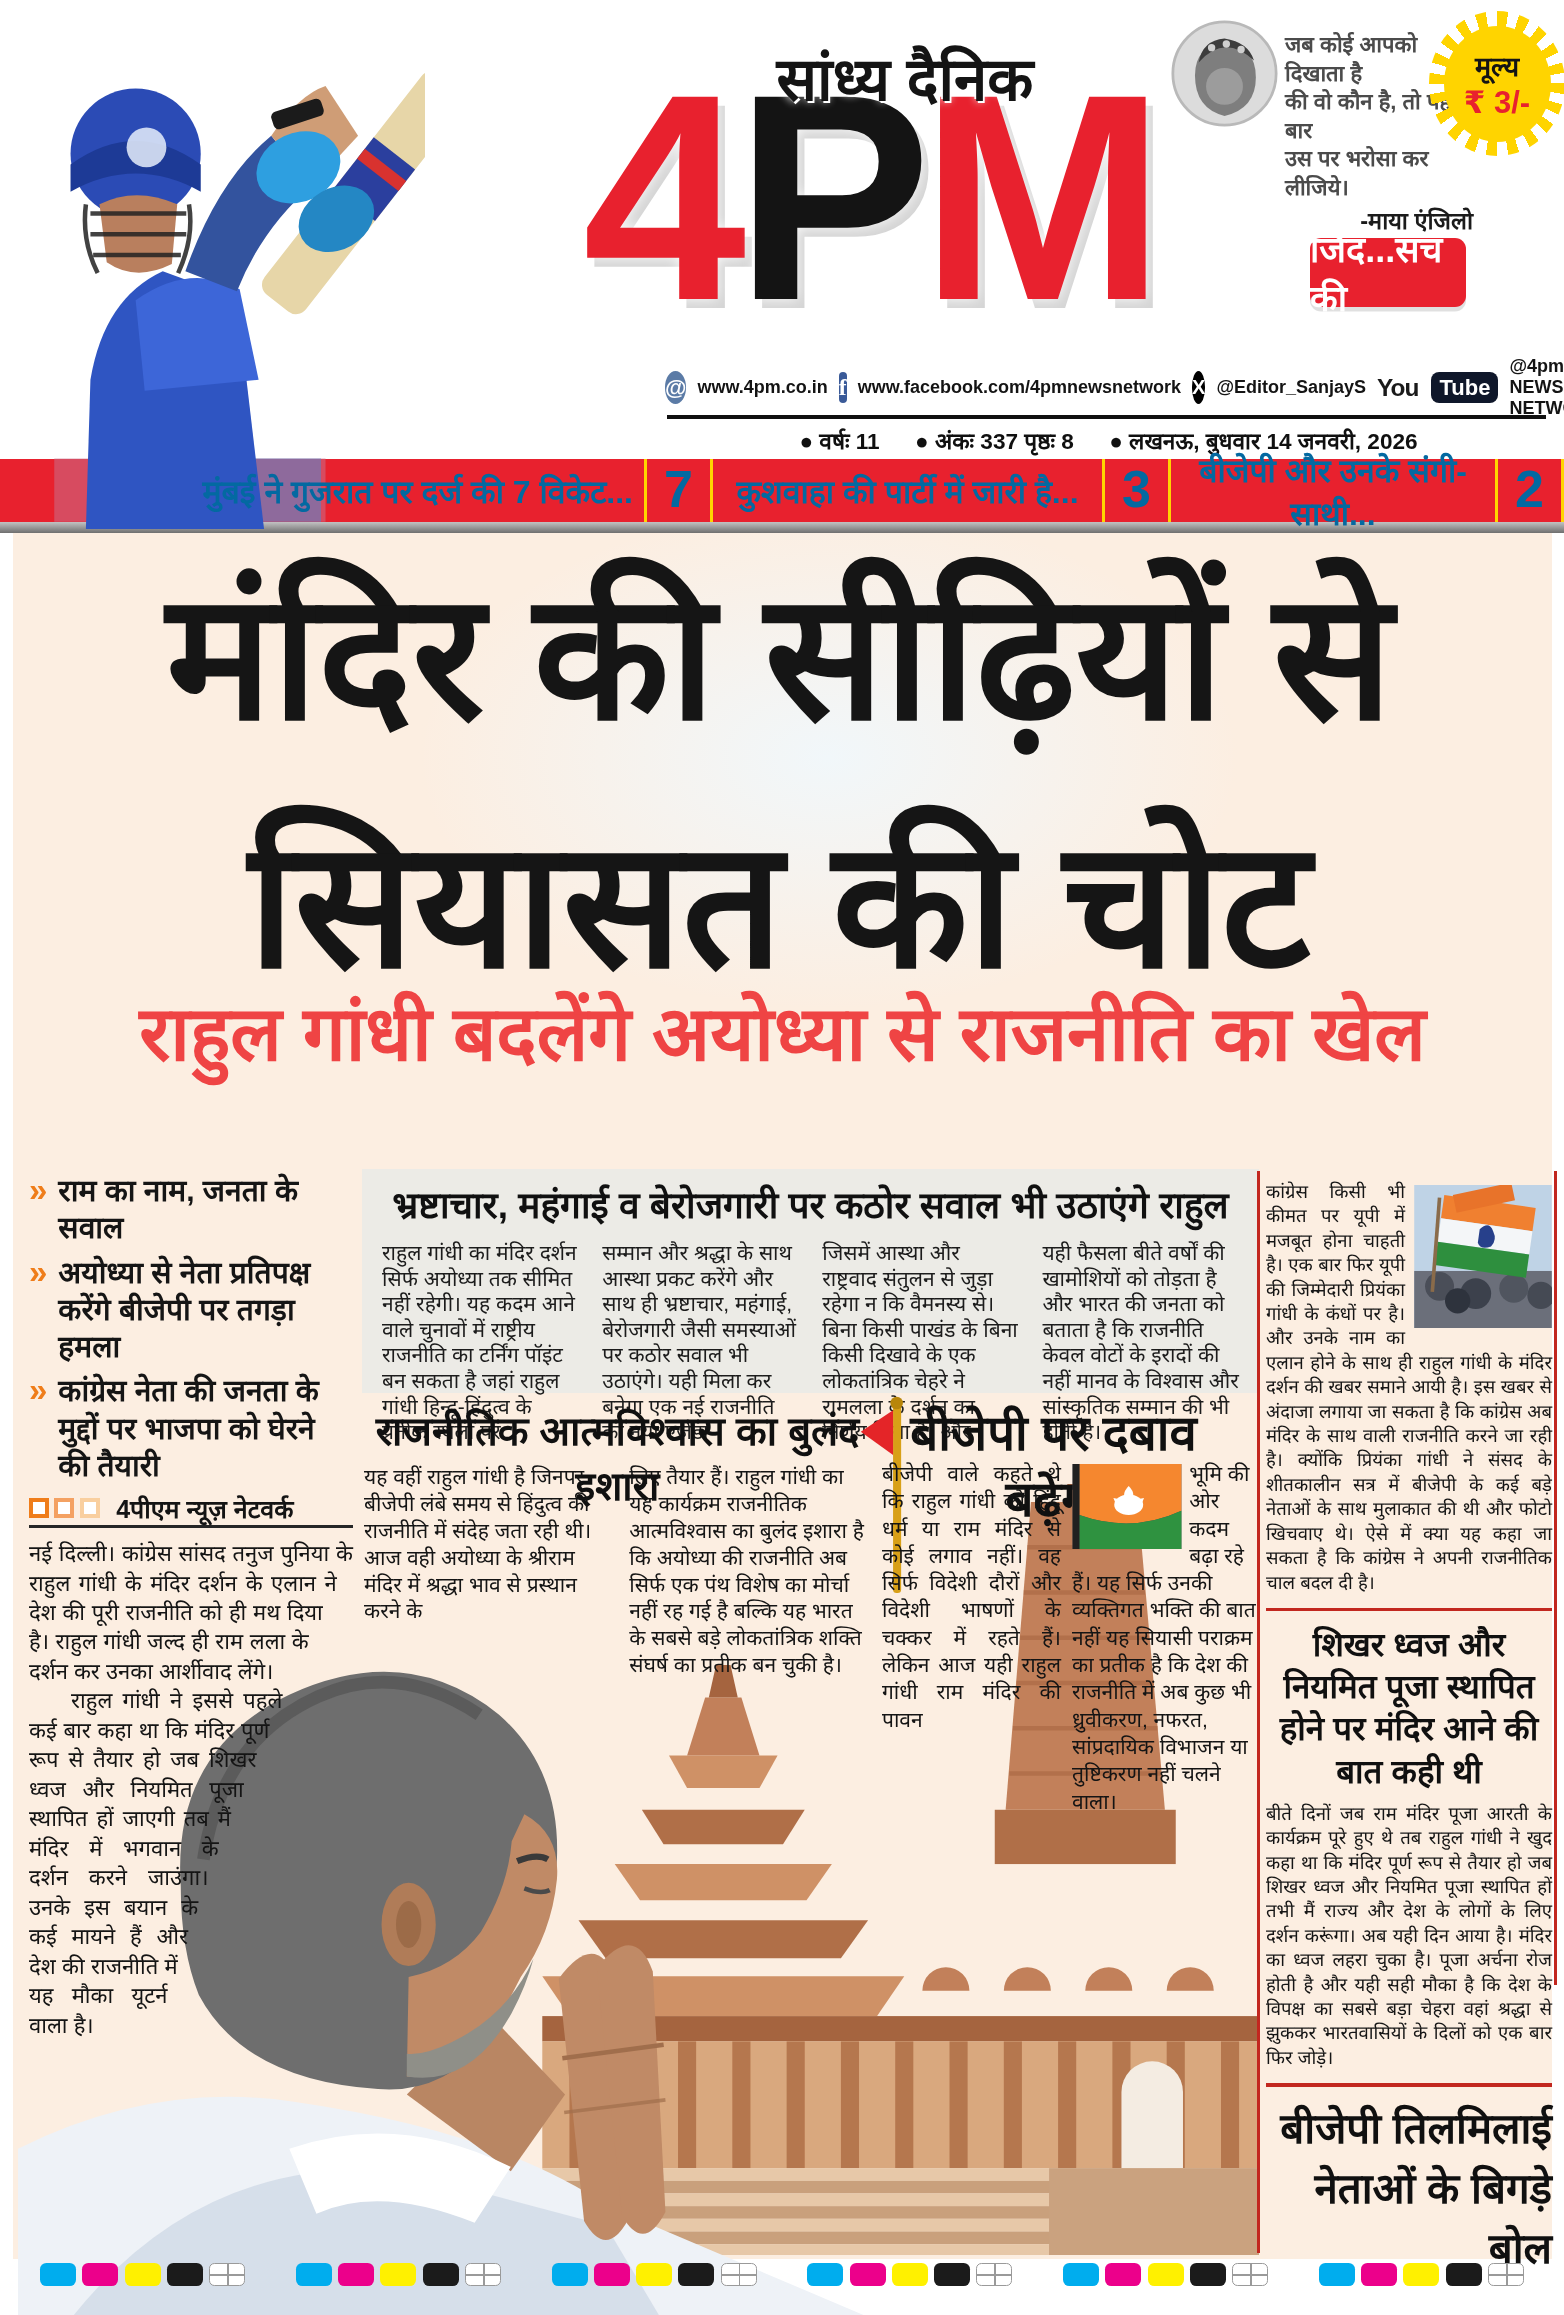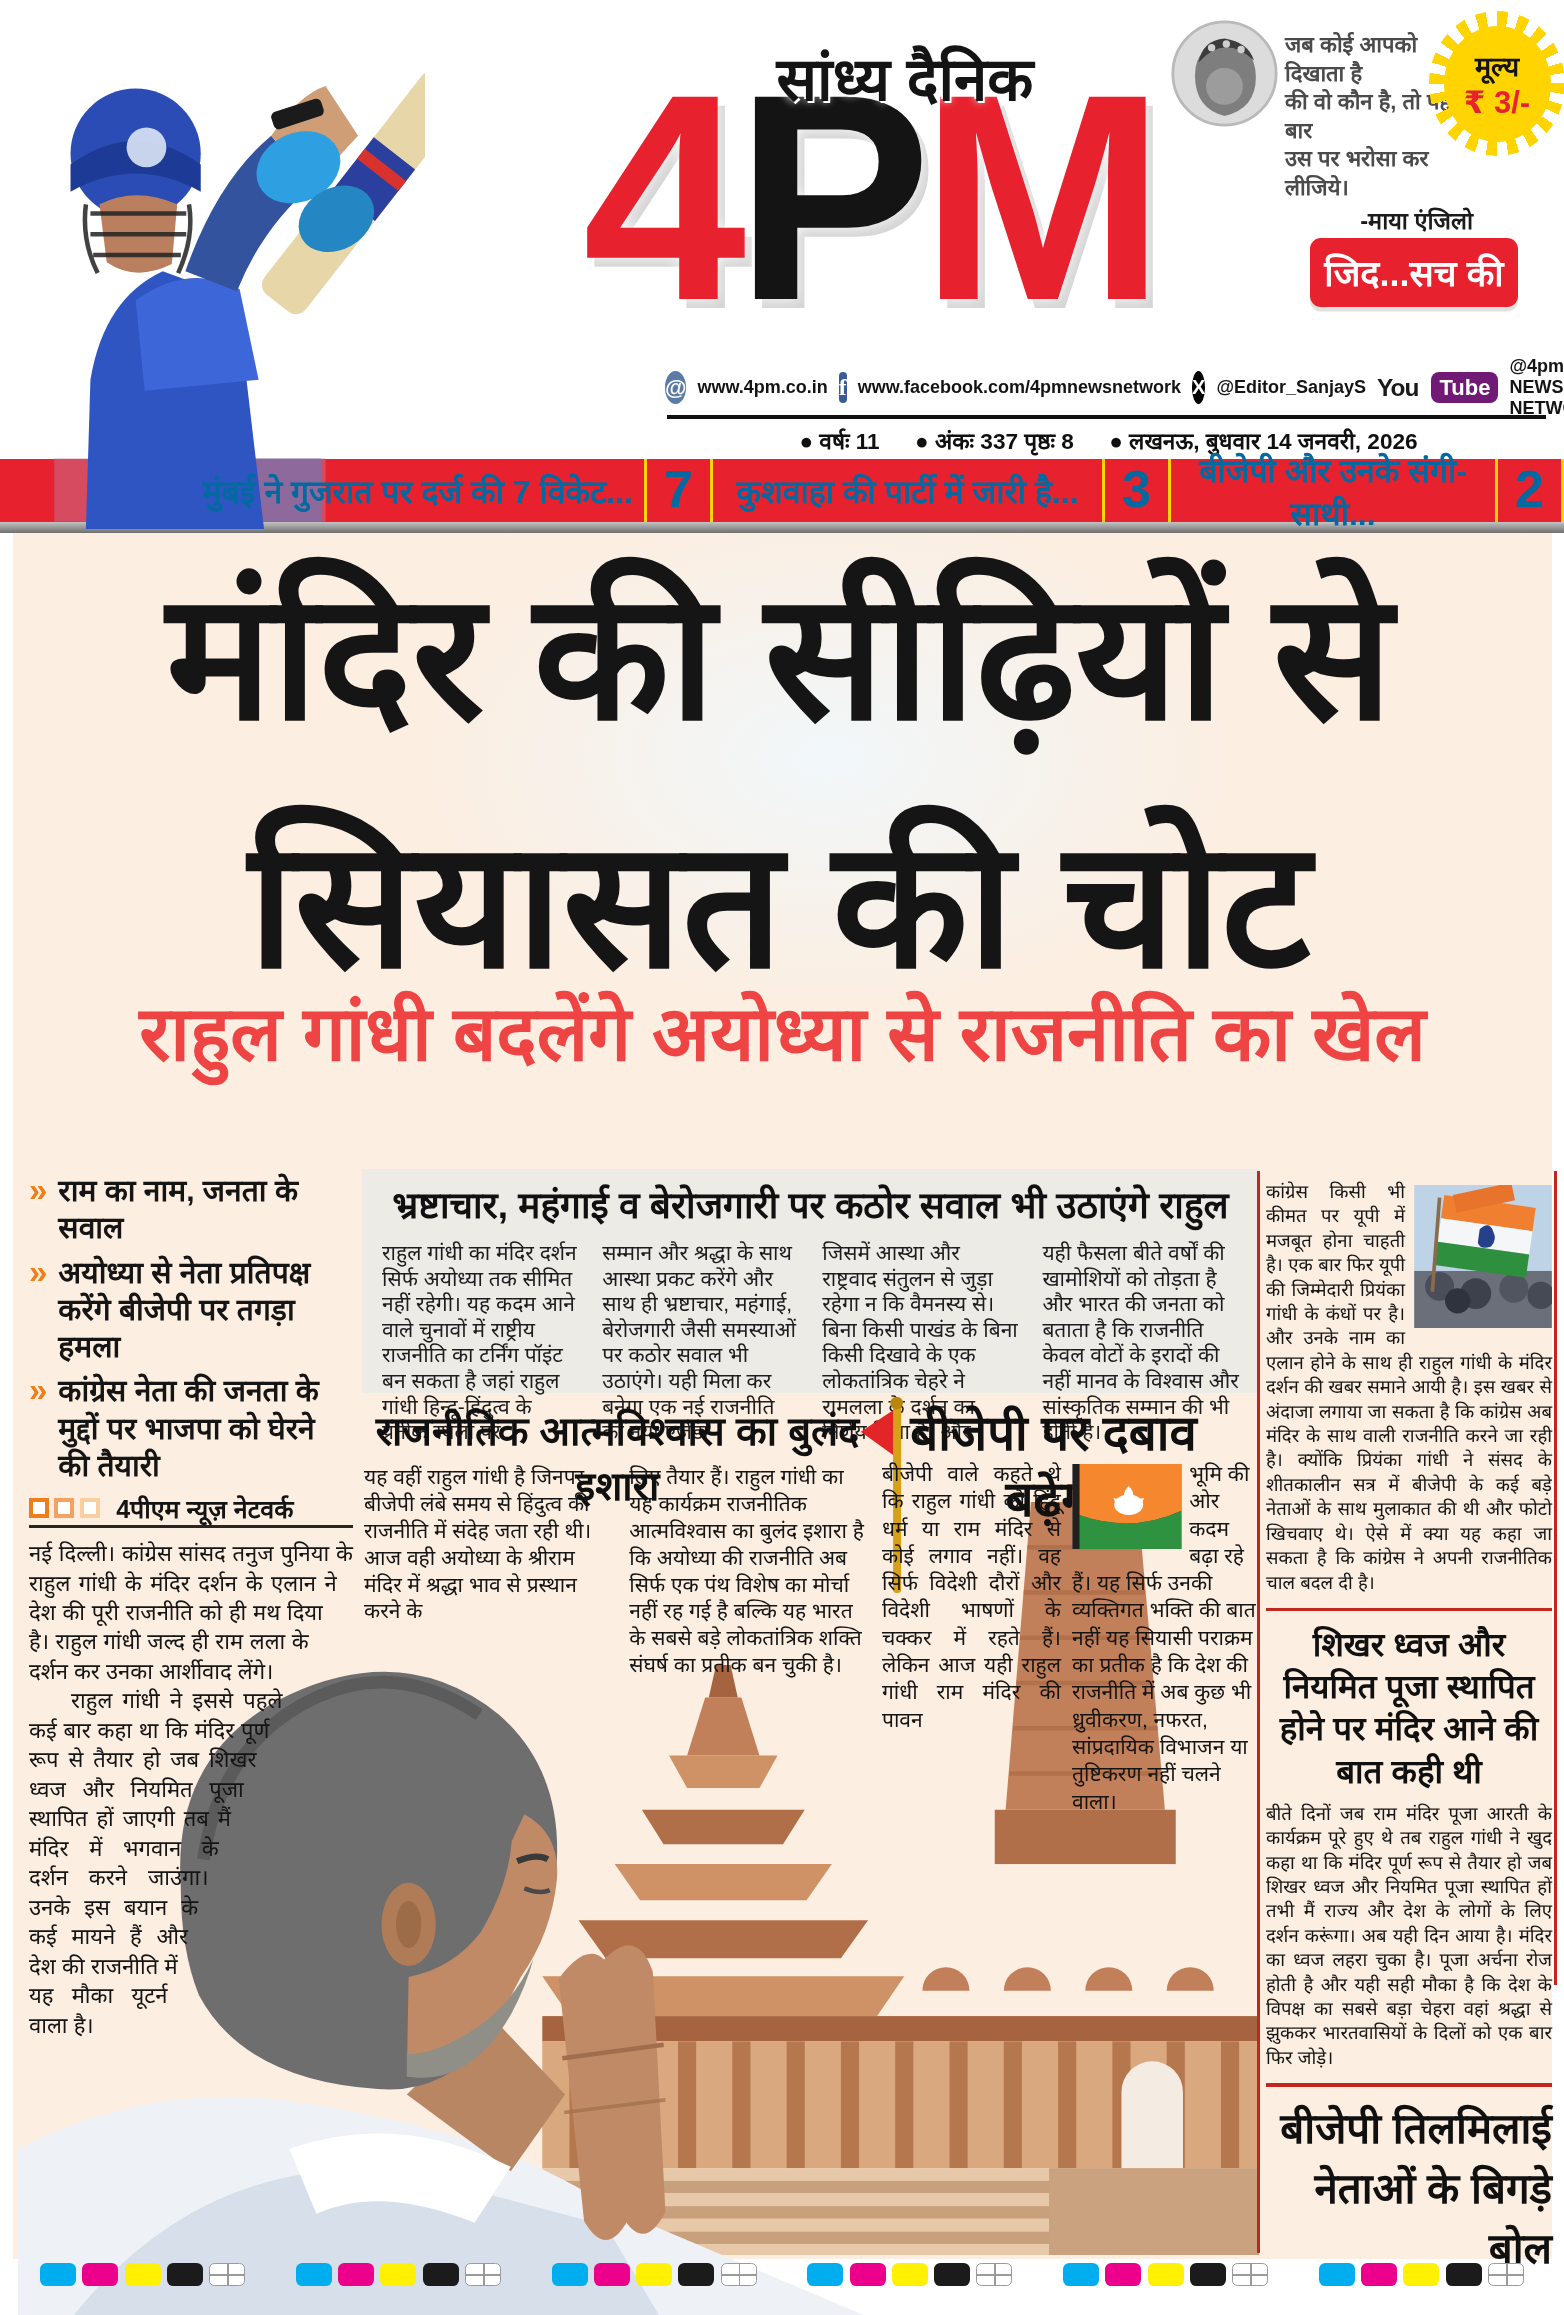"जिद...सच की" #tagline { width: 208px -> 156px }
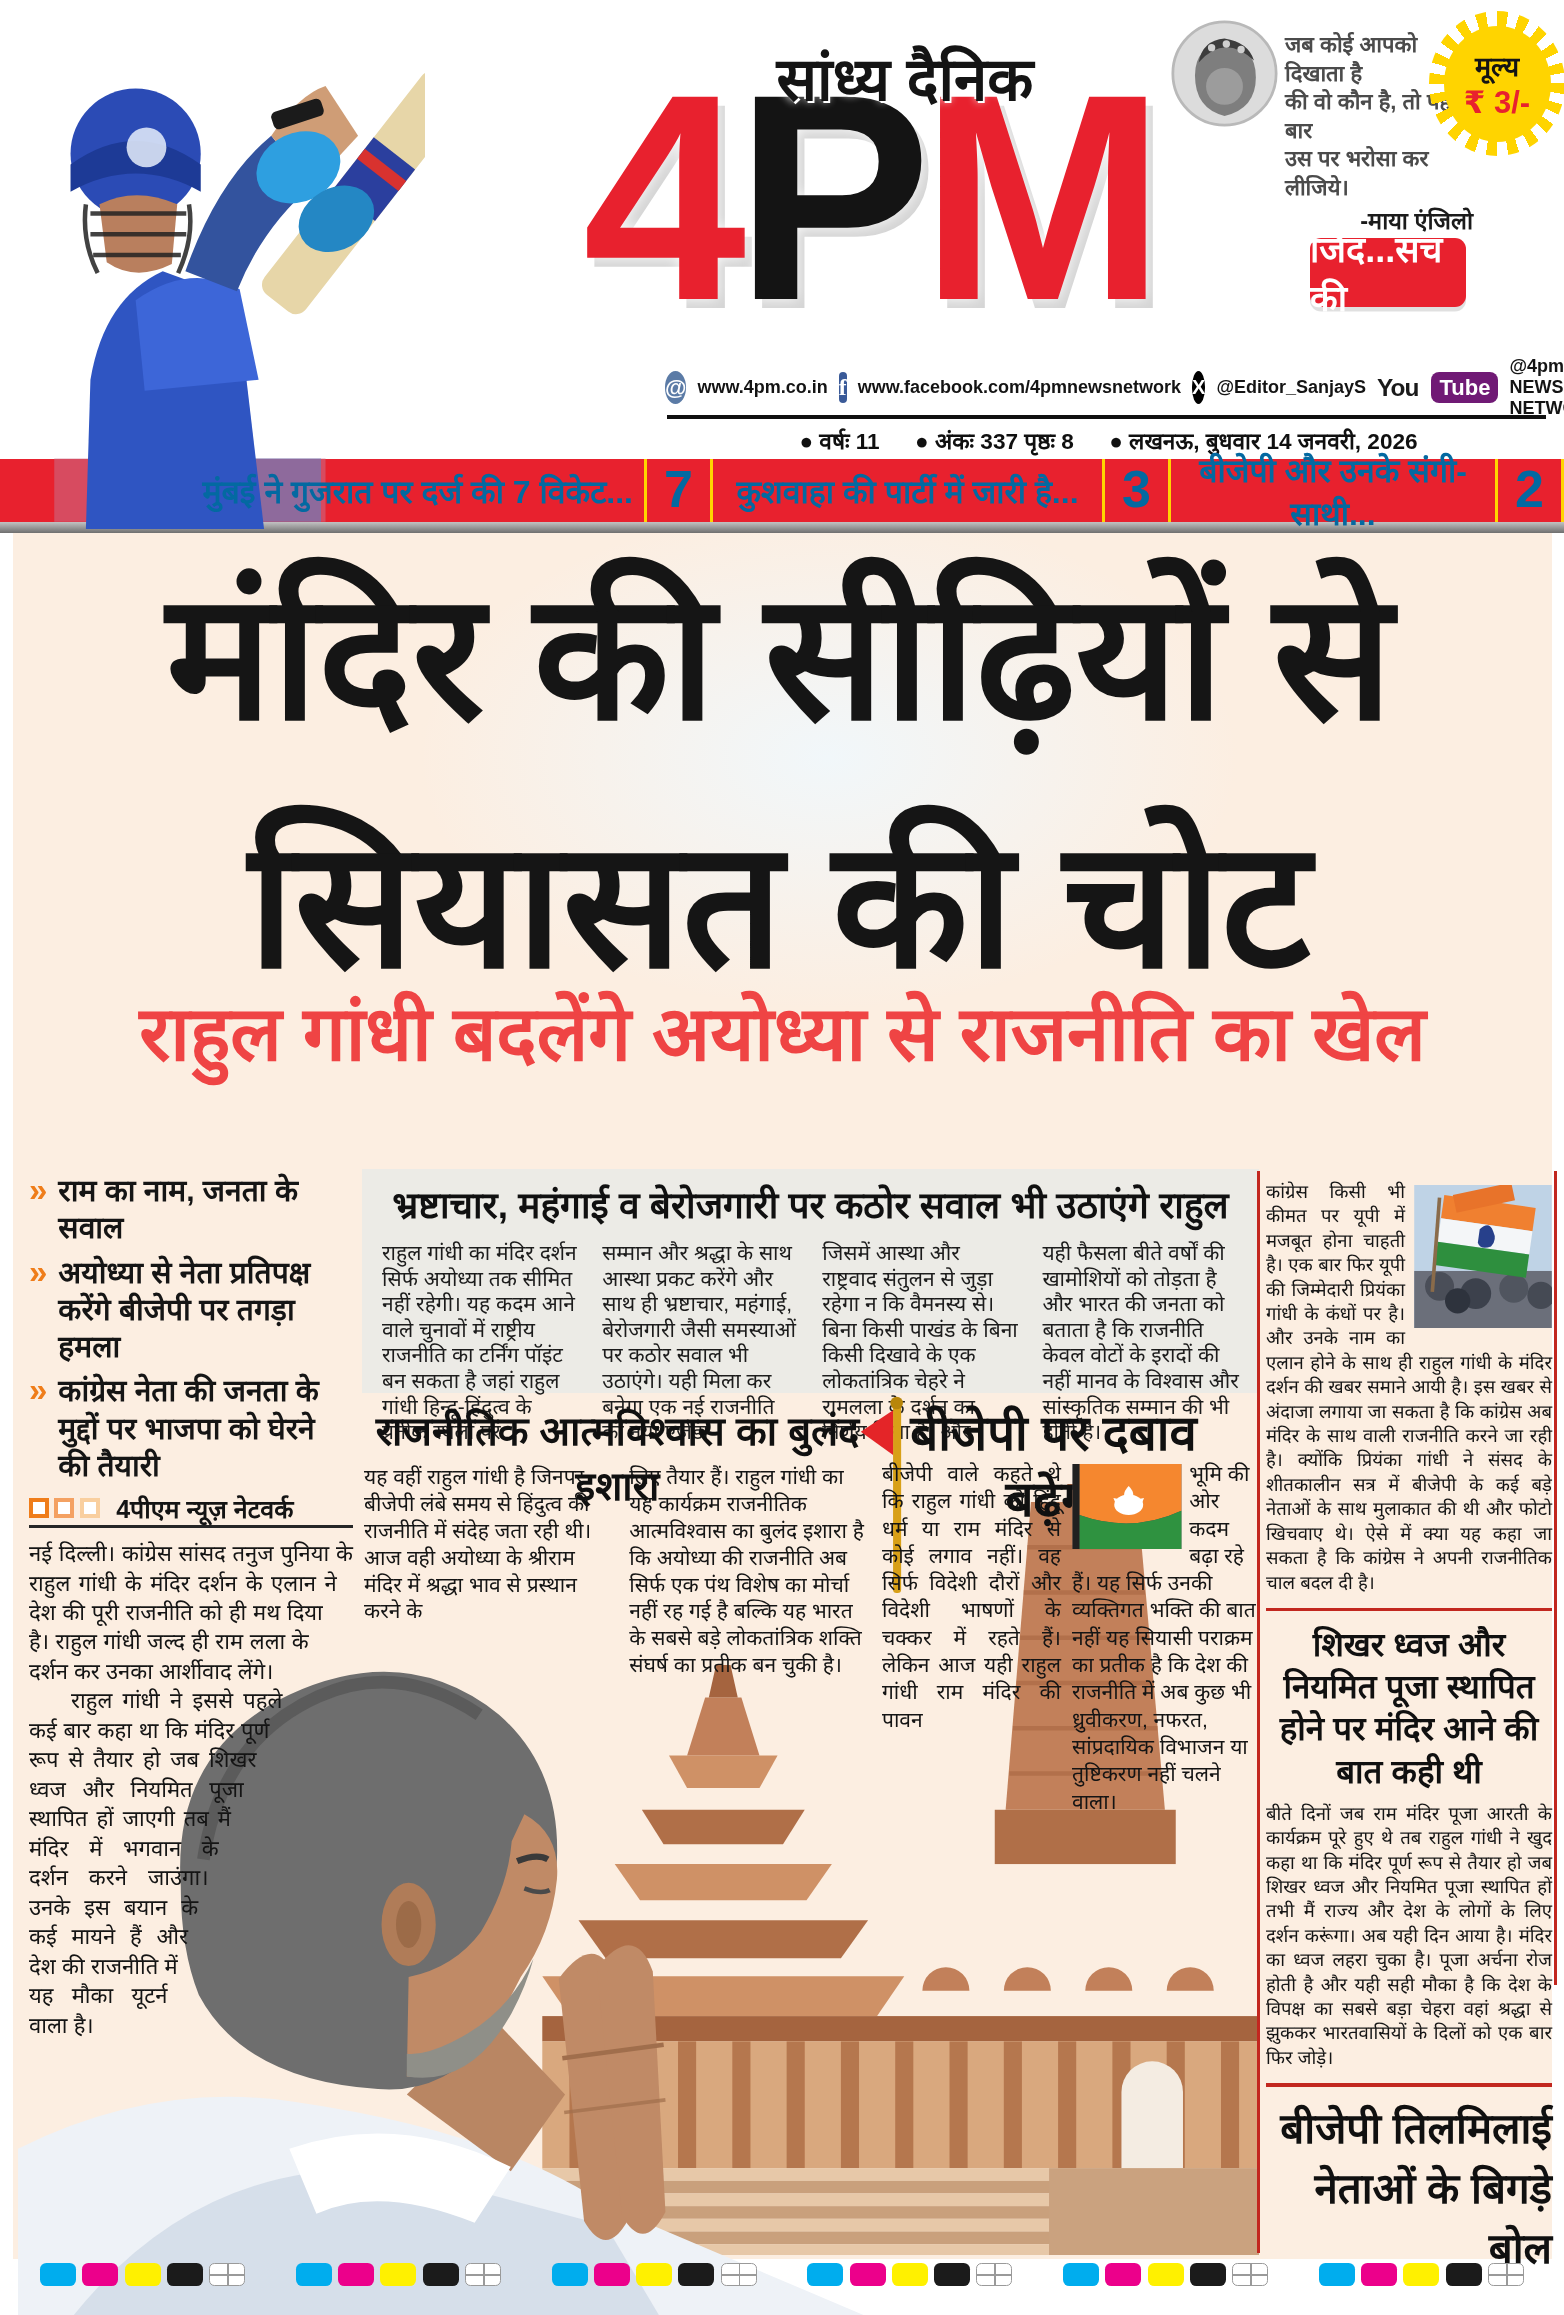"Tube" .yt-tube { background: #701a75 -> #0f172a }
